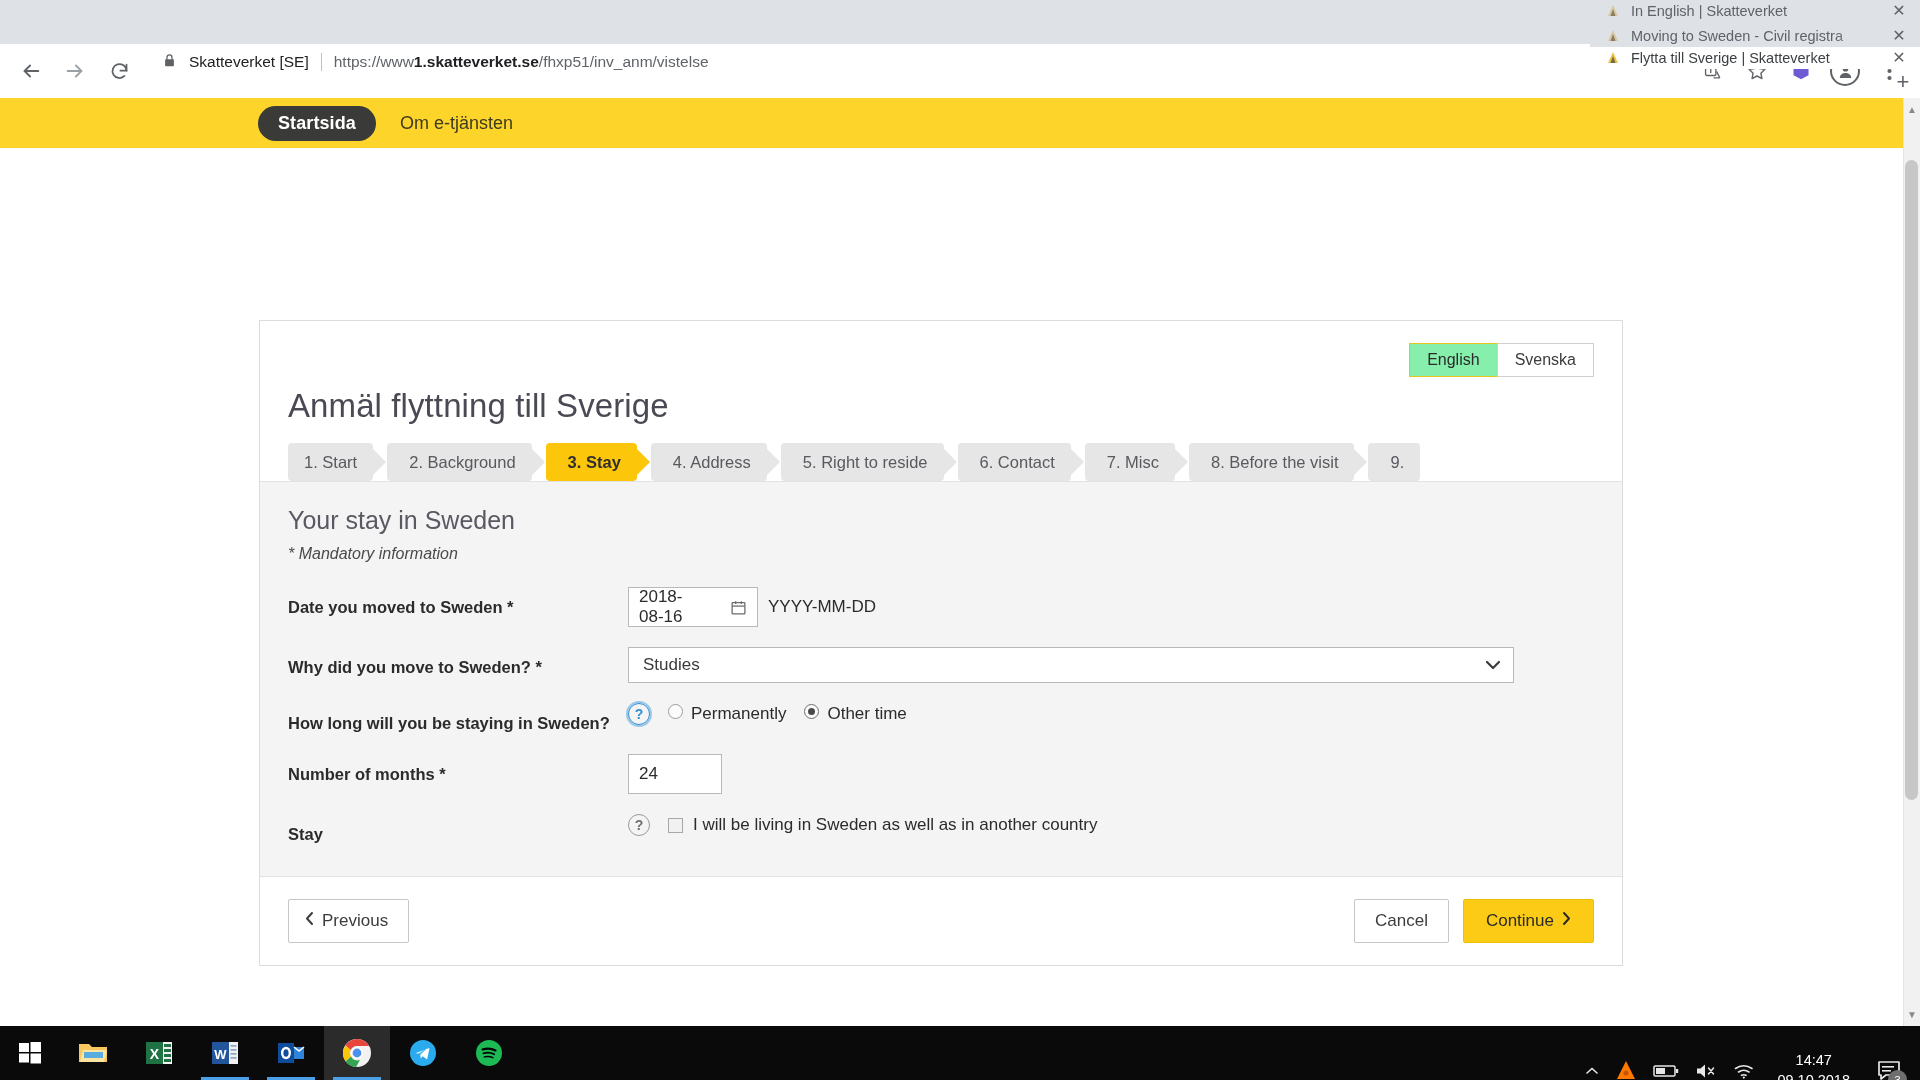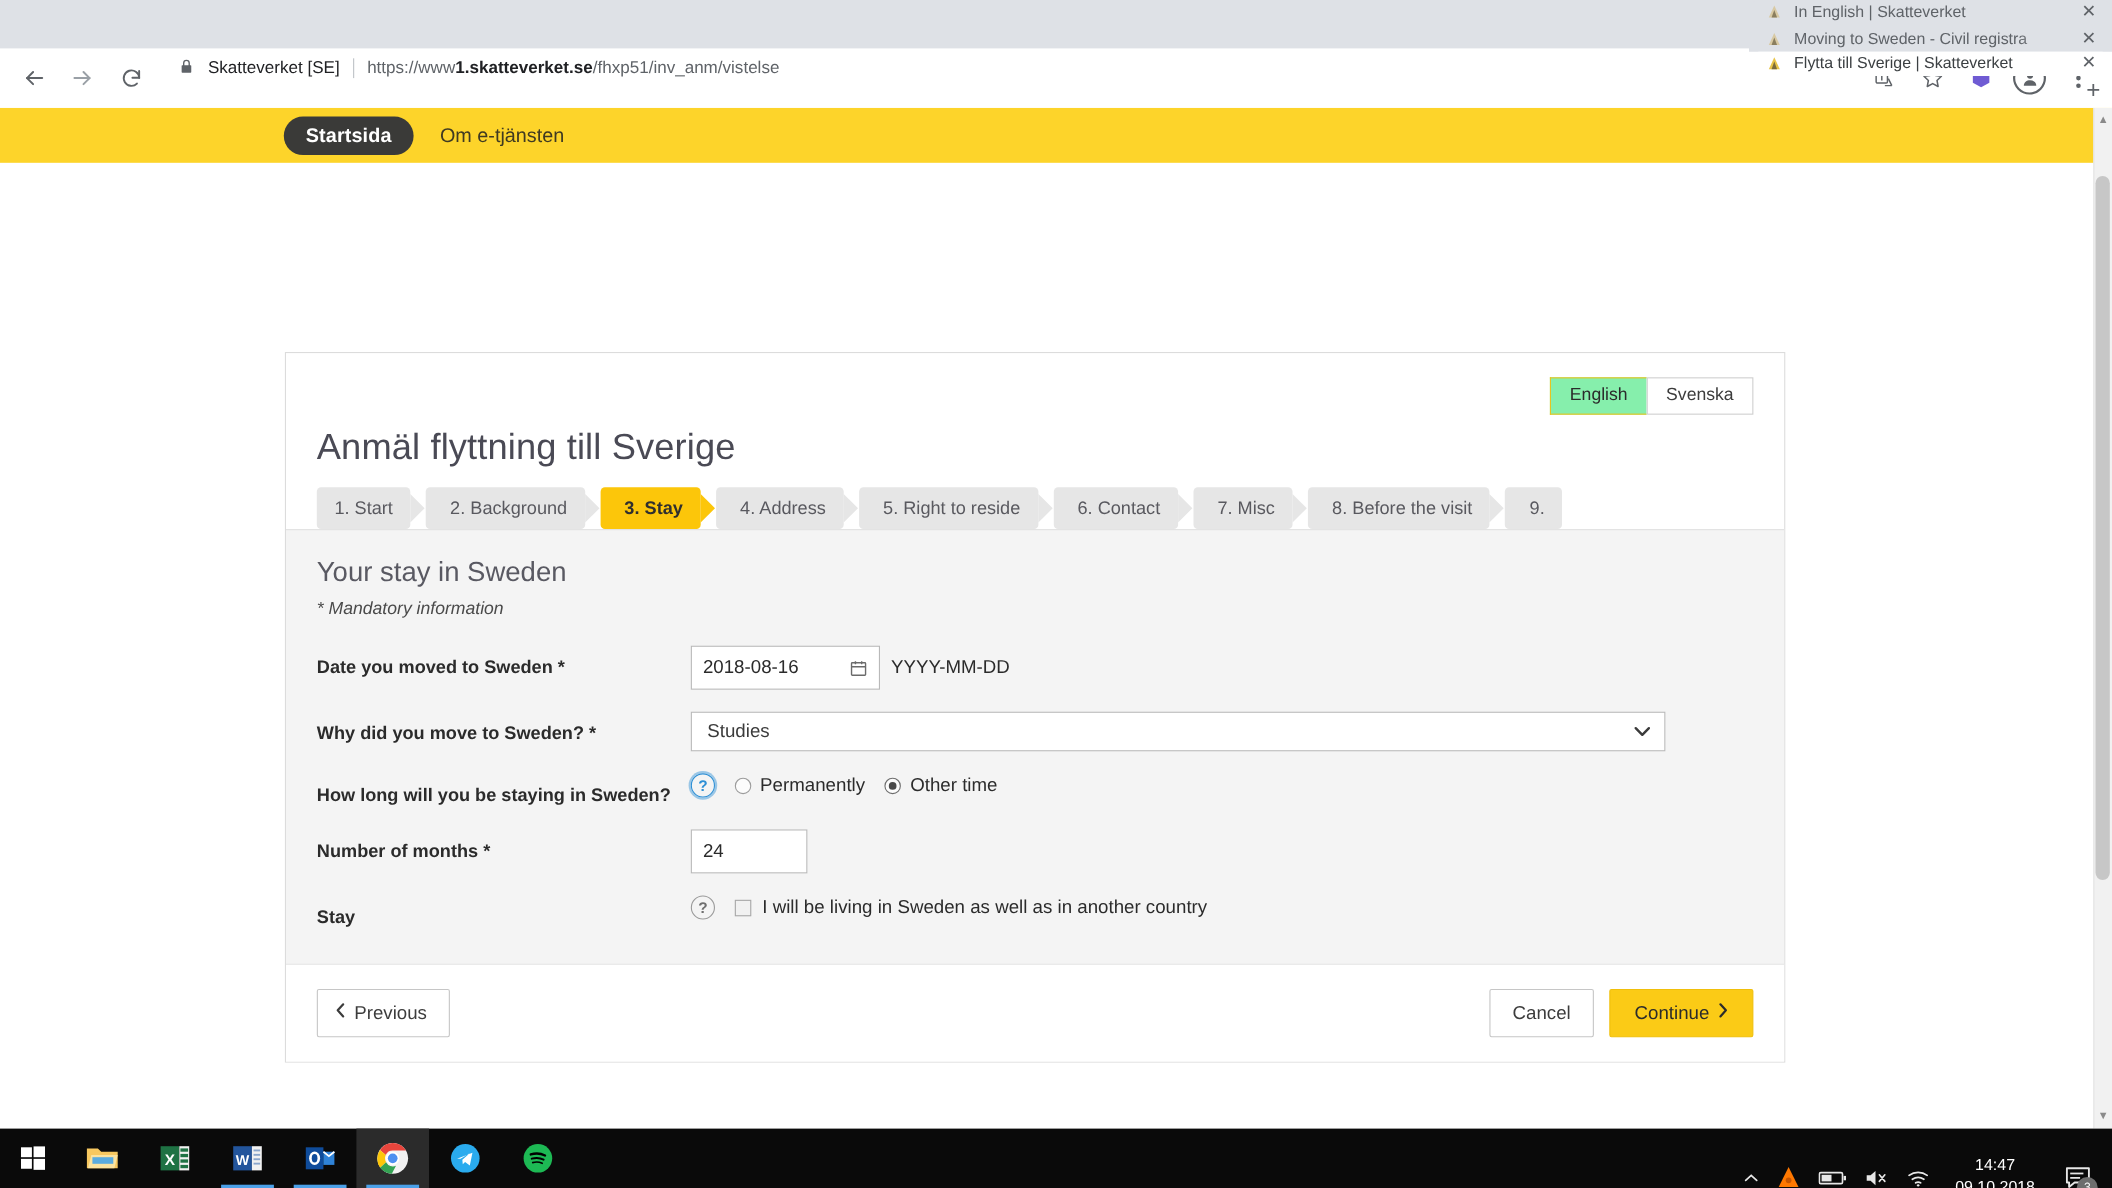"2018-08-16" .inp.date { width: 172px -> 130px }
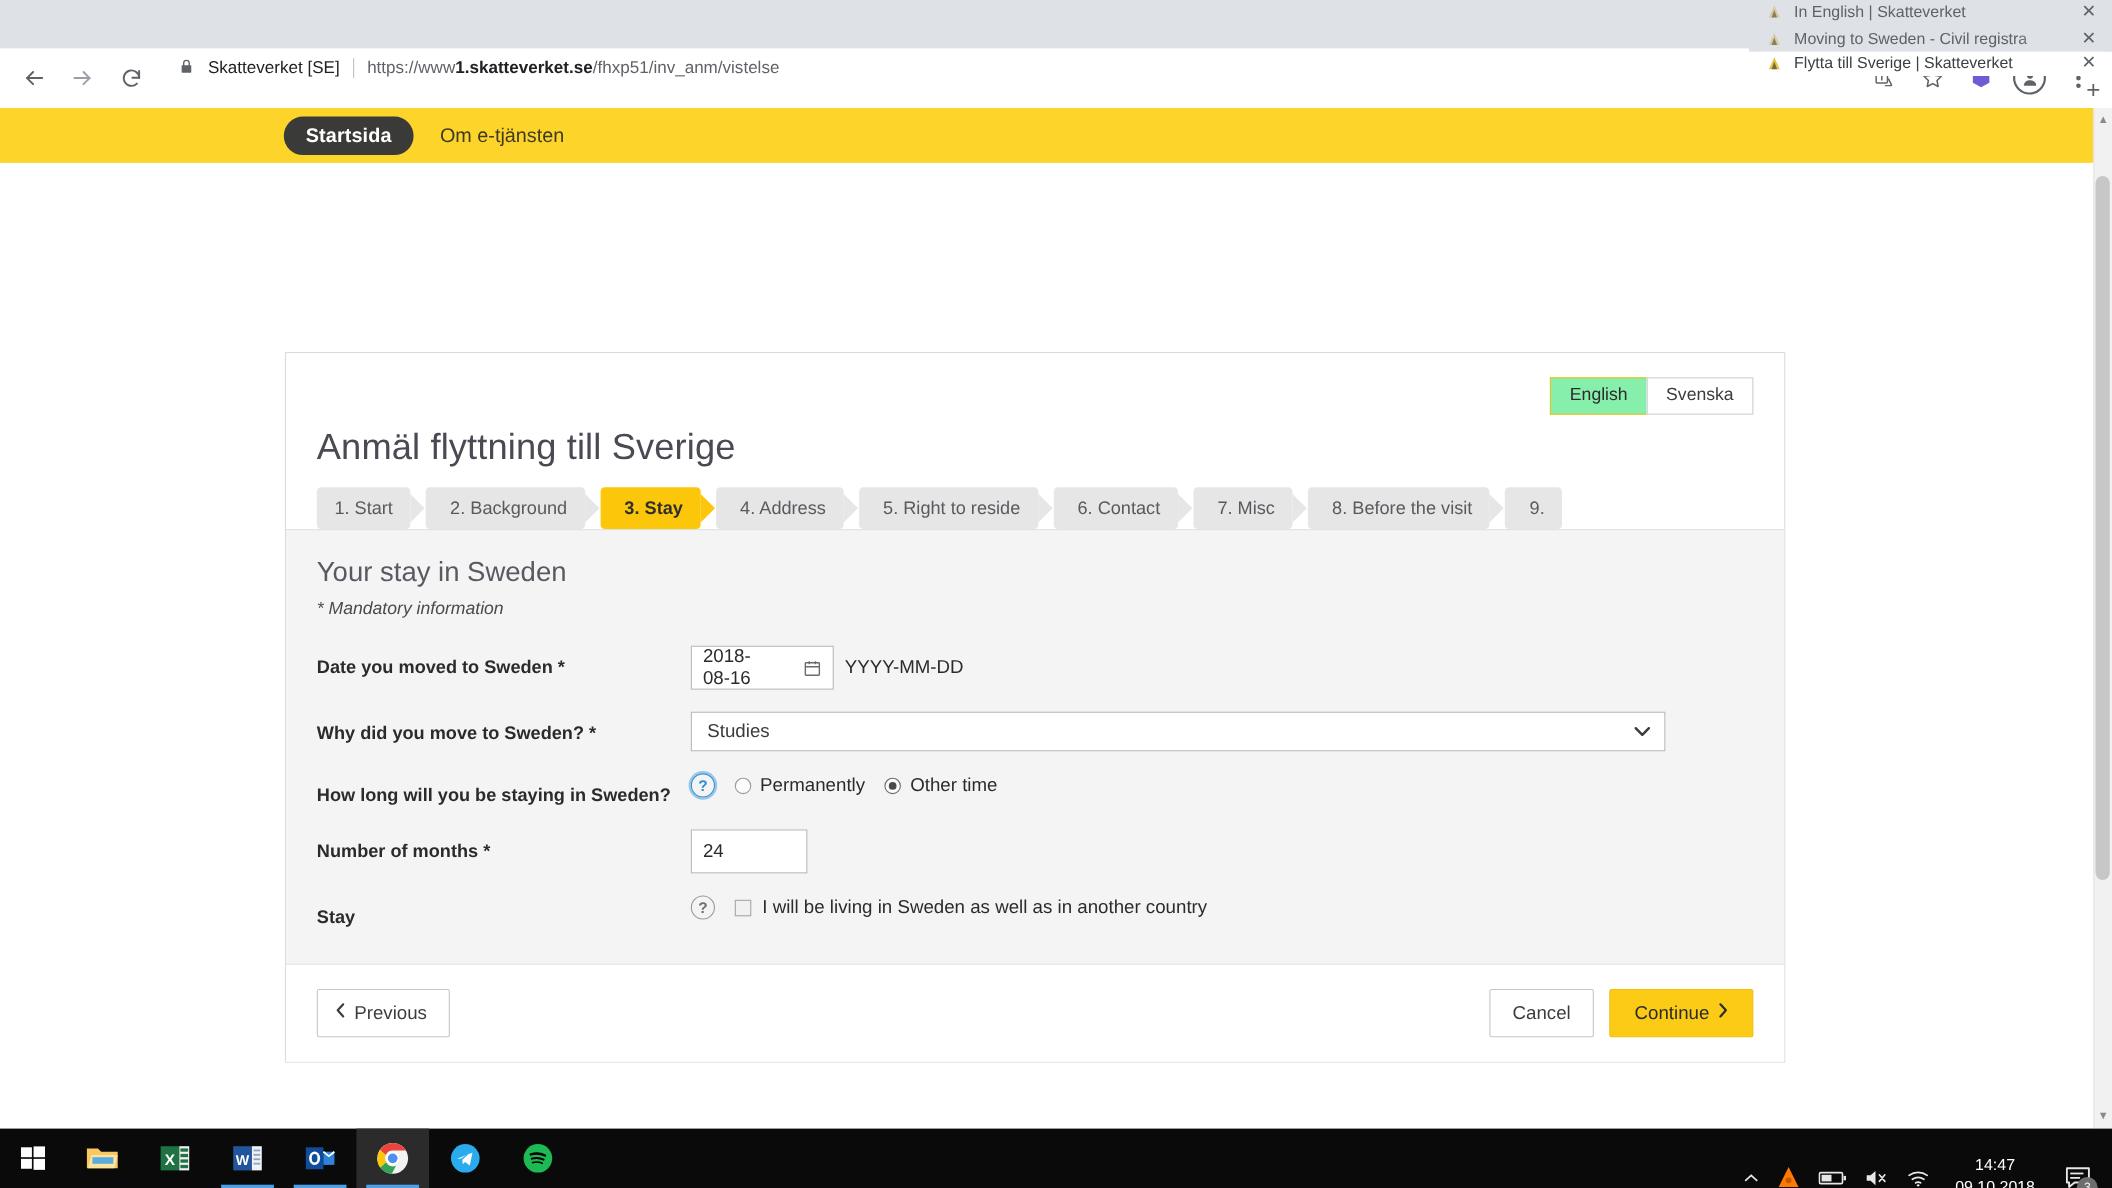"Permanently" .radio-wrap { align-items: center -> flex-start }
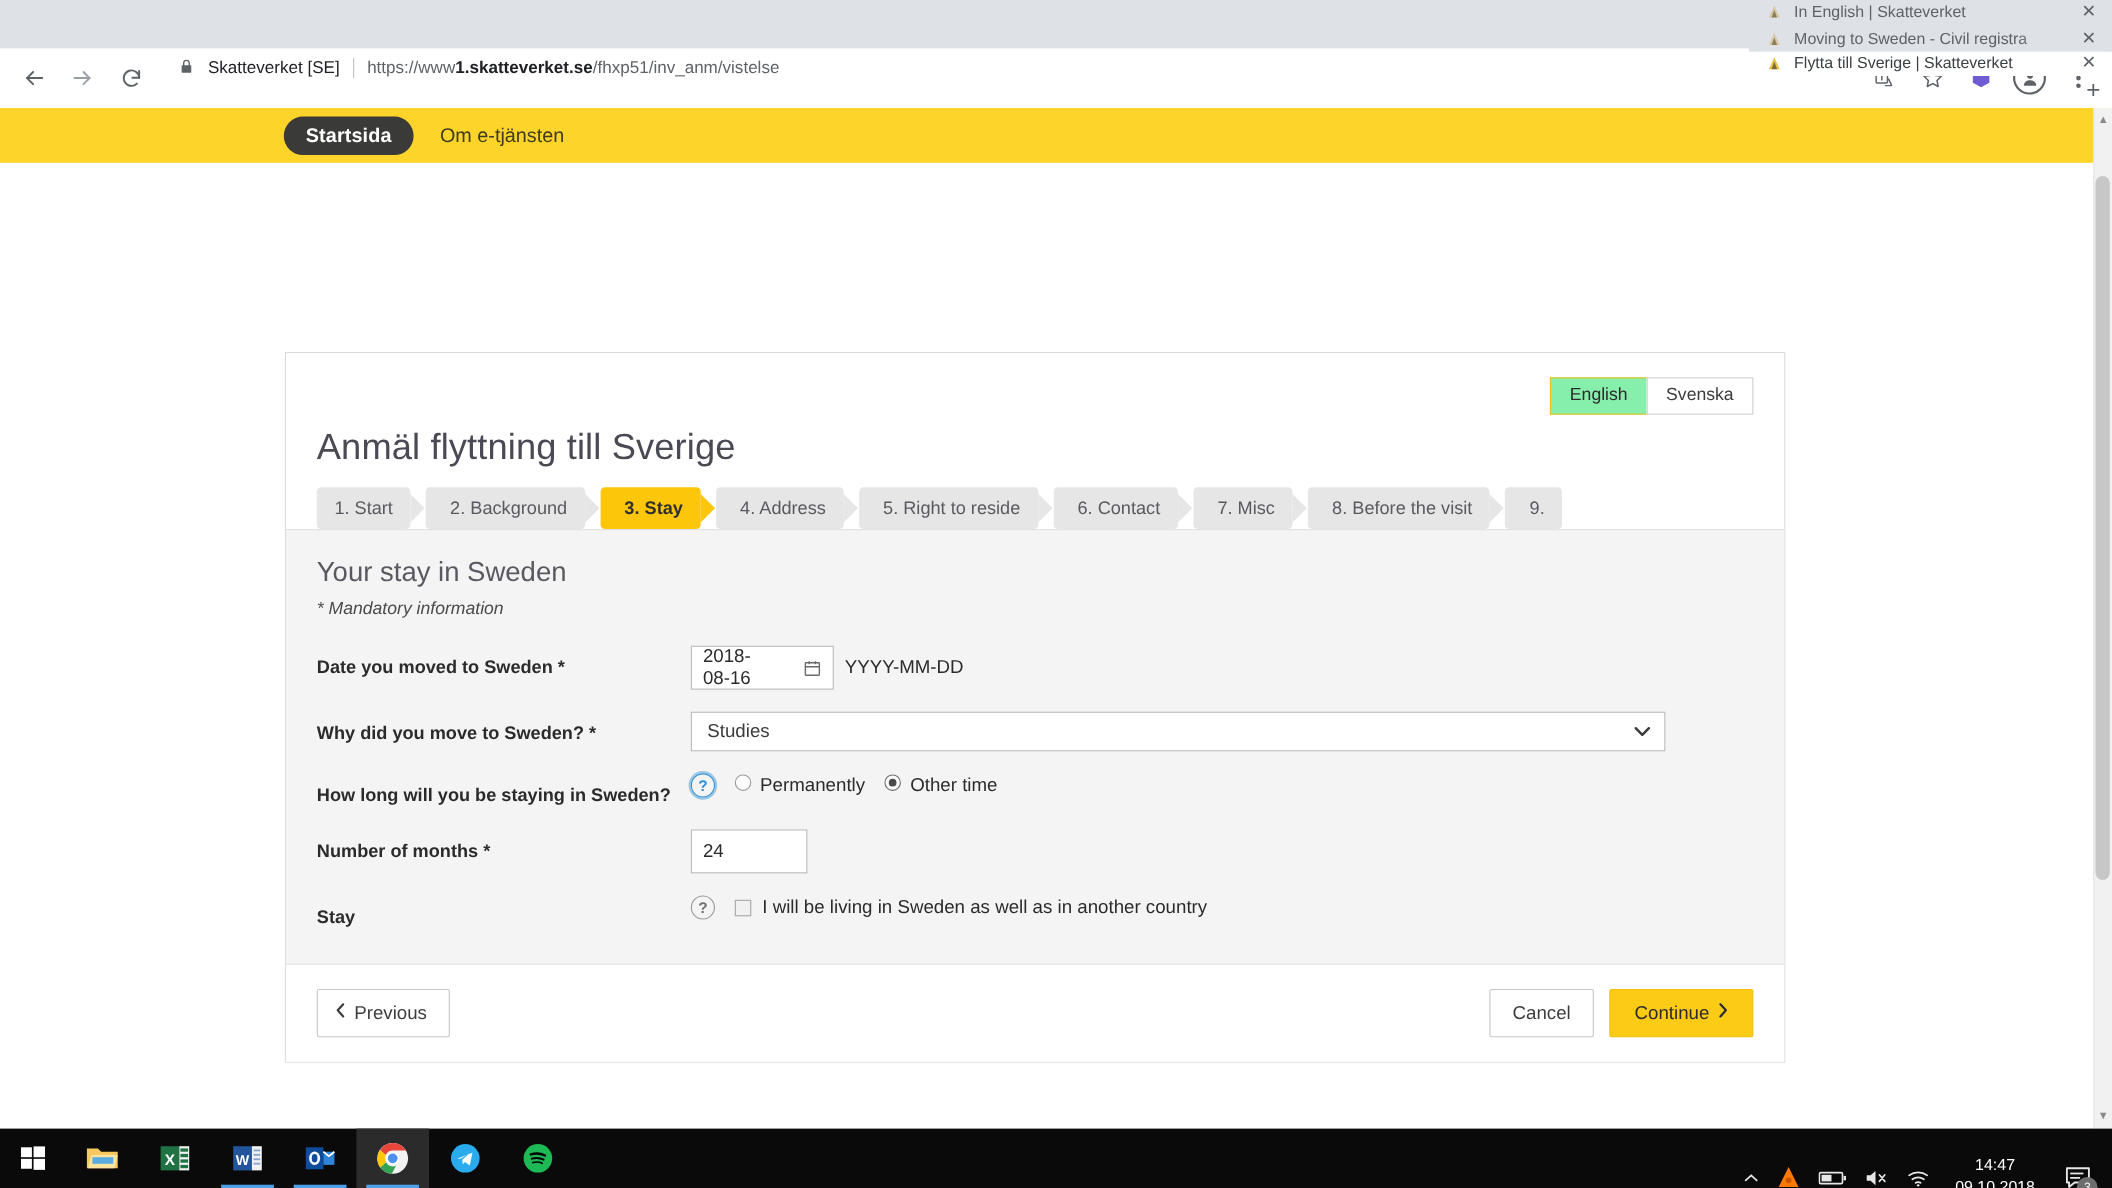"24" .inp.months { width: 106px -> 94px }
